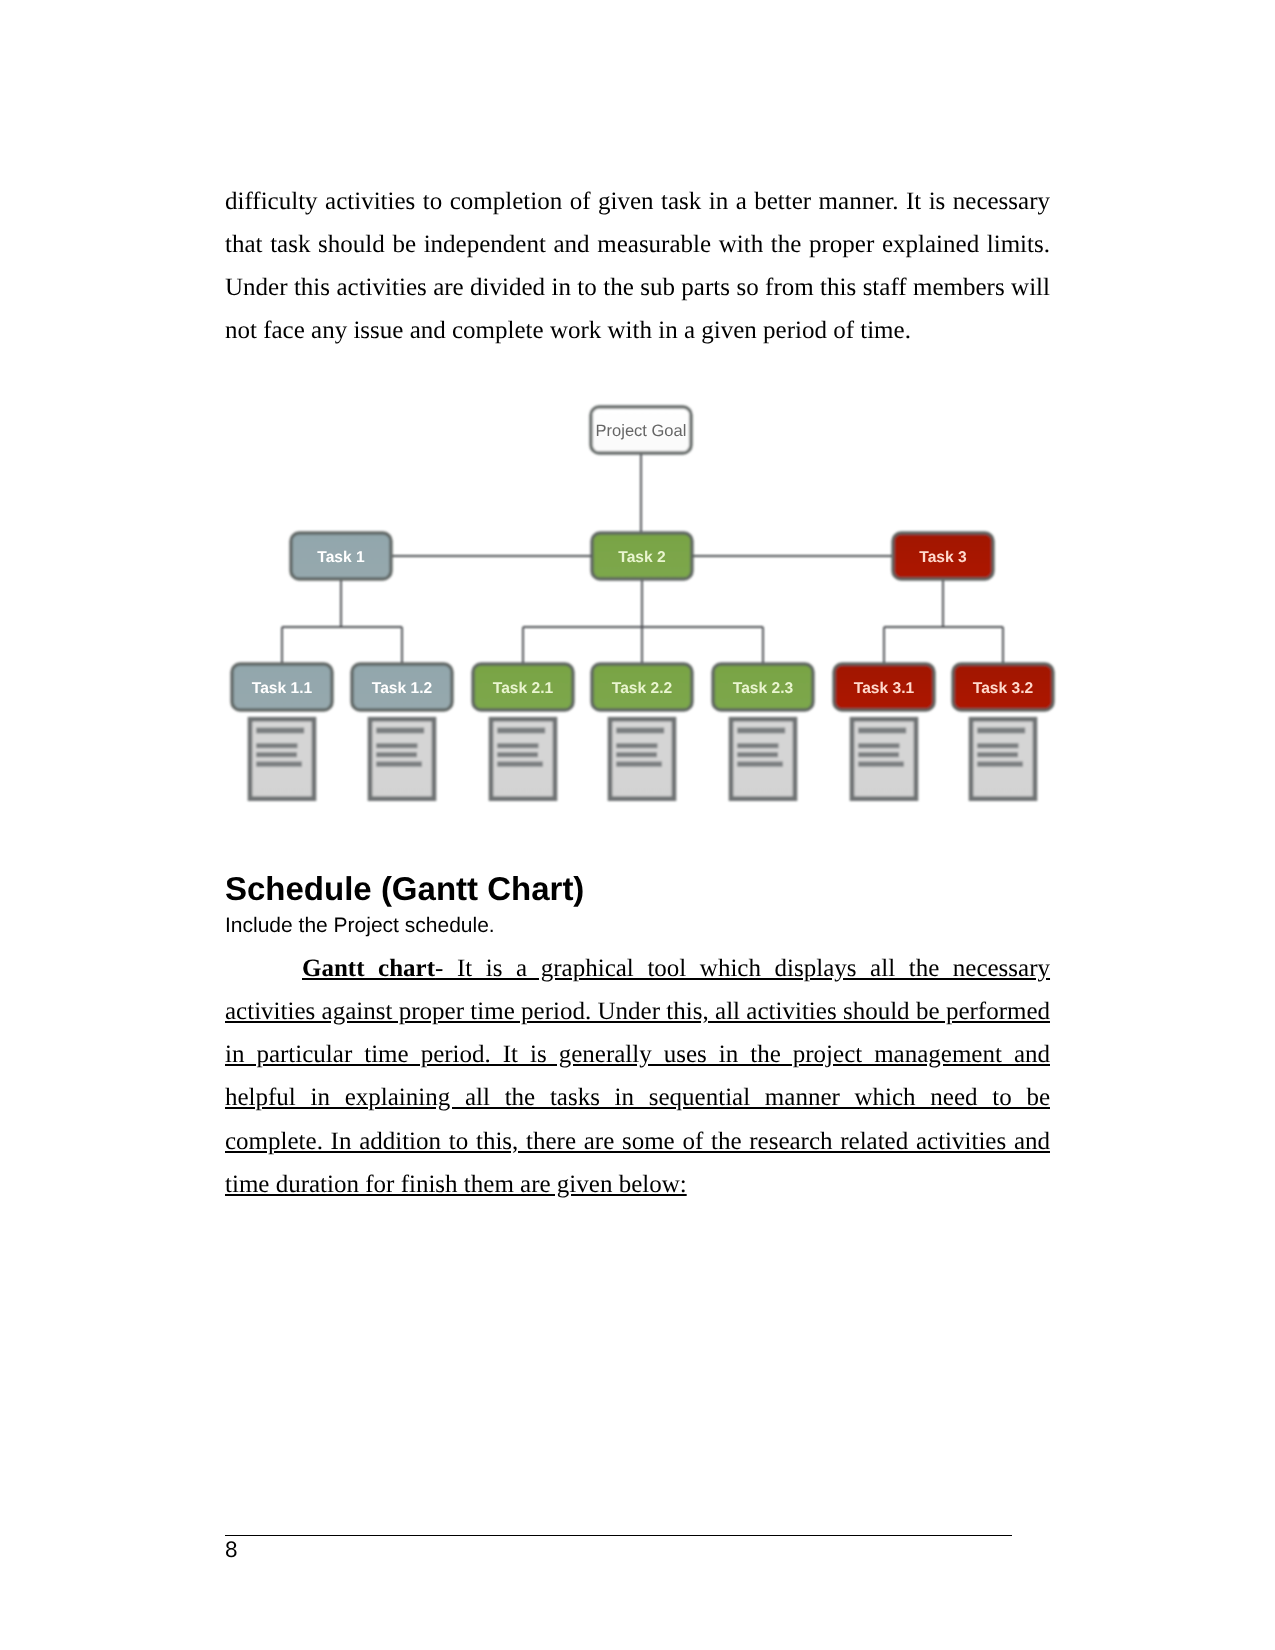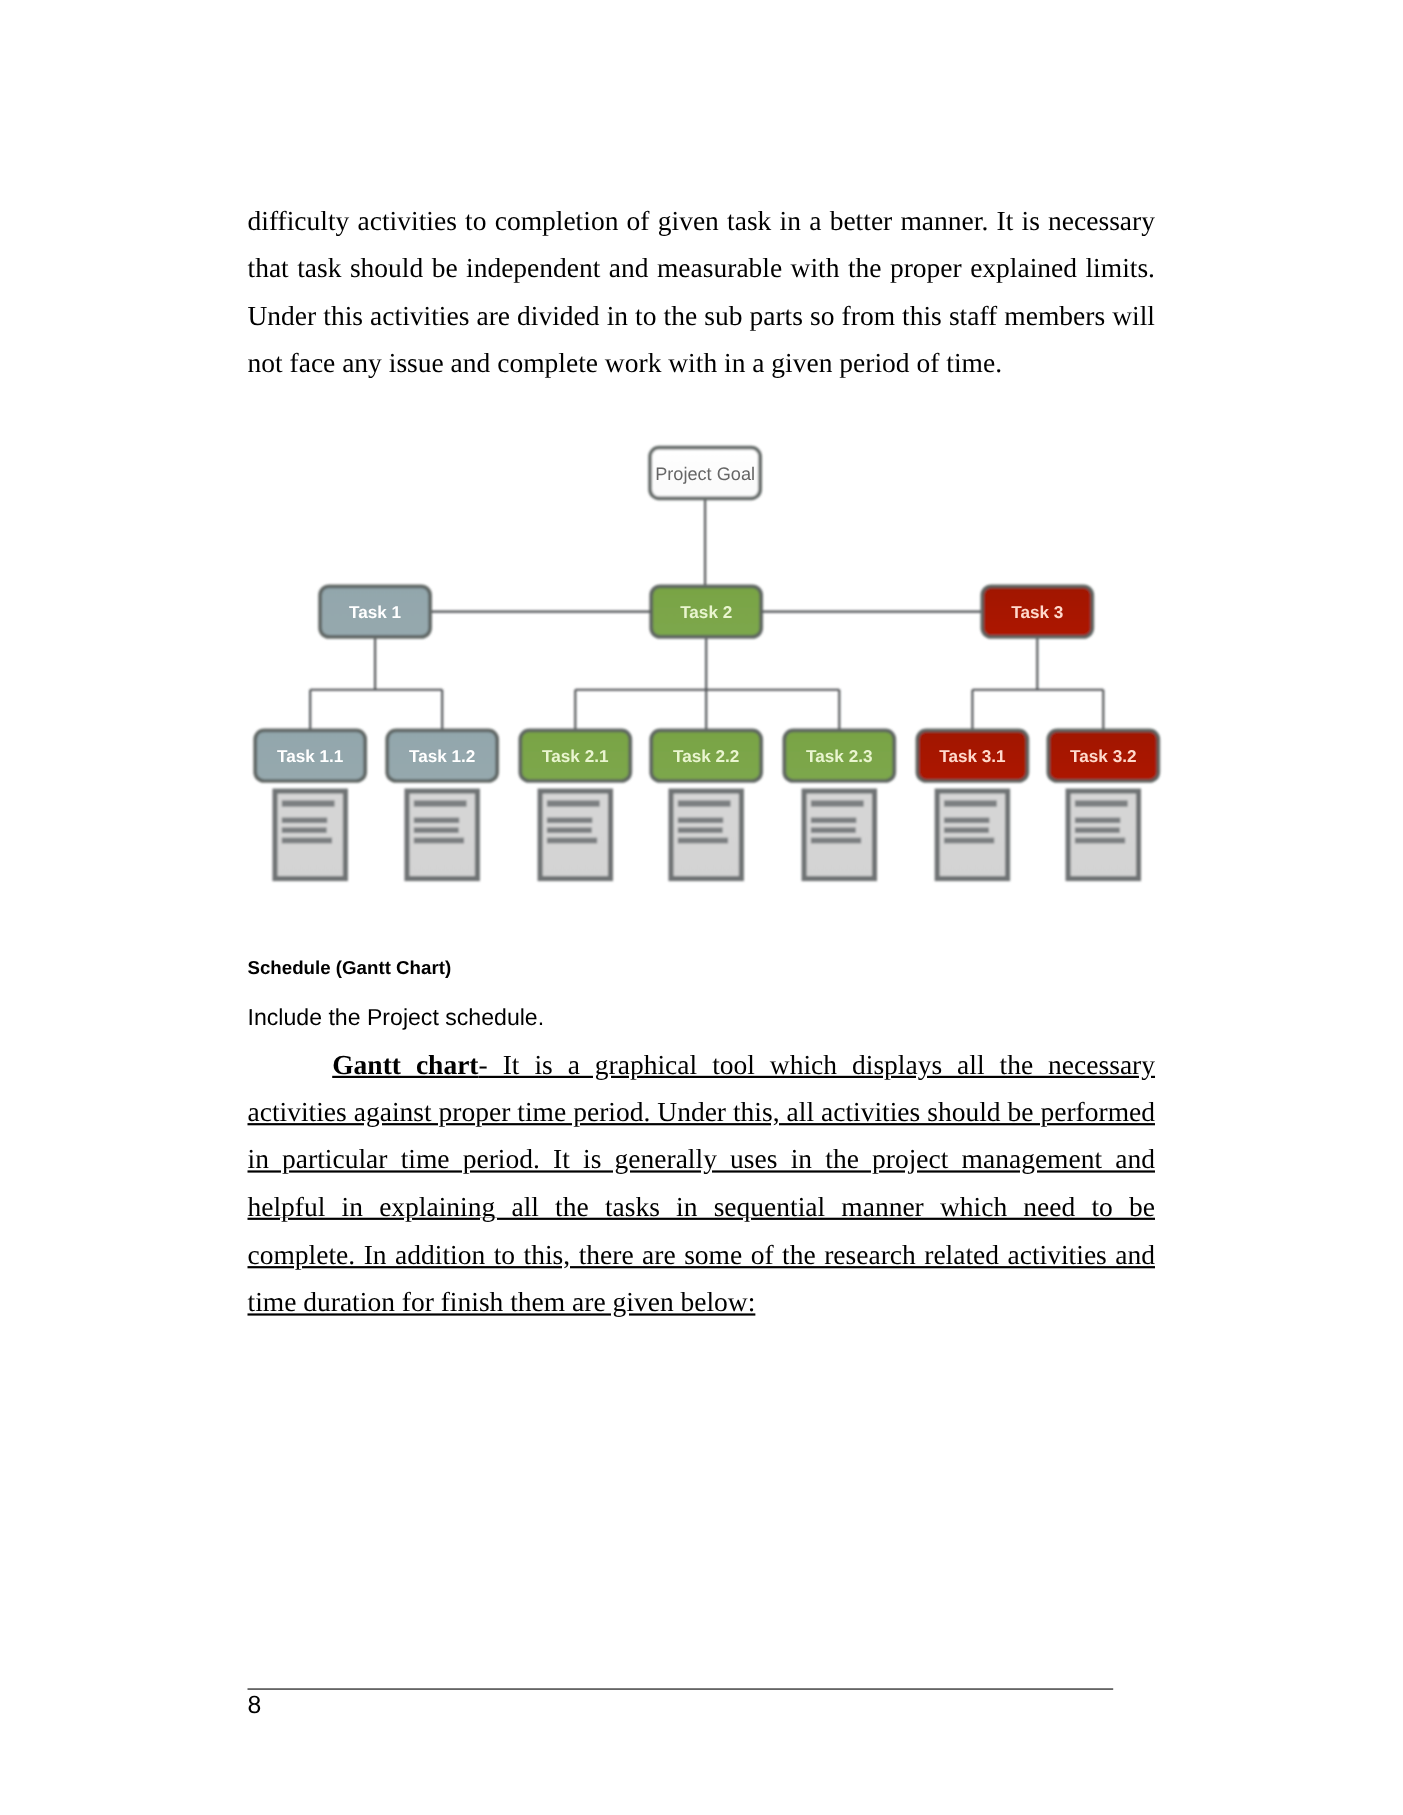"Schedule (Gantt Chart)" #heading-schedule { font-size: 17px -> 33px }
